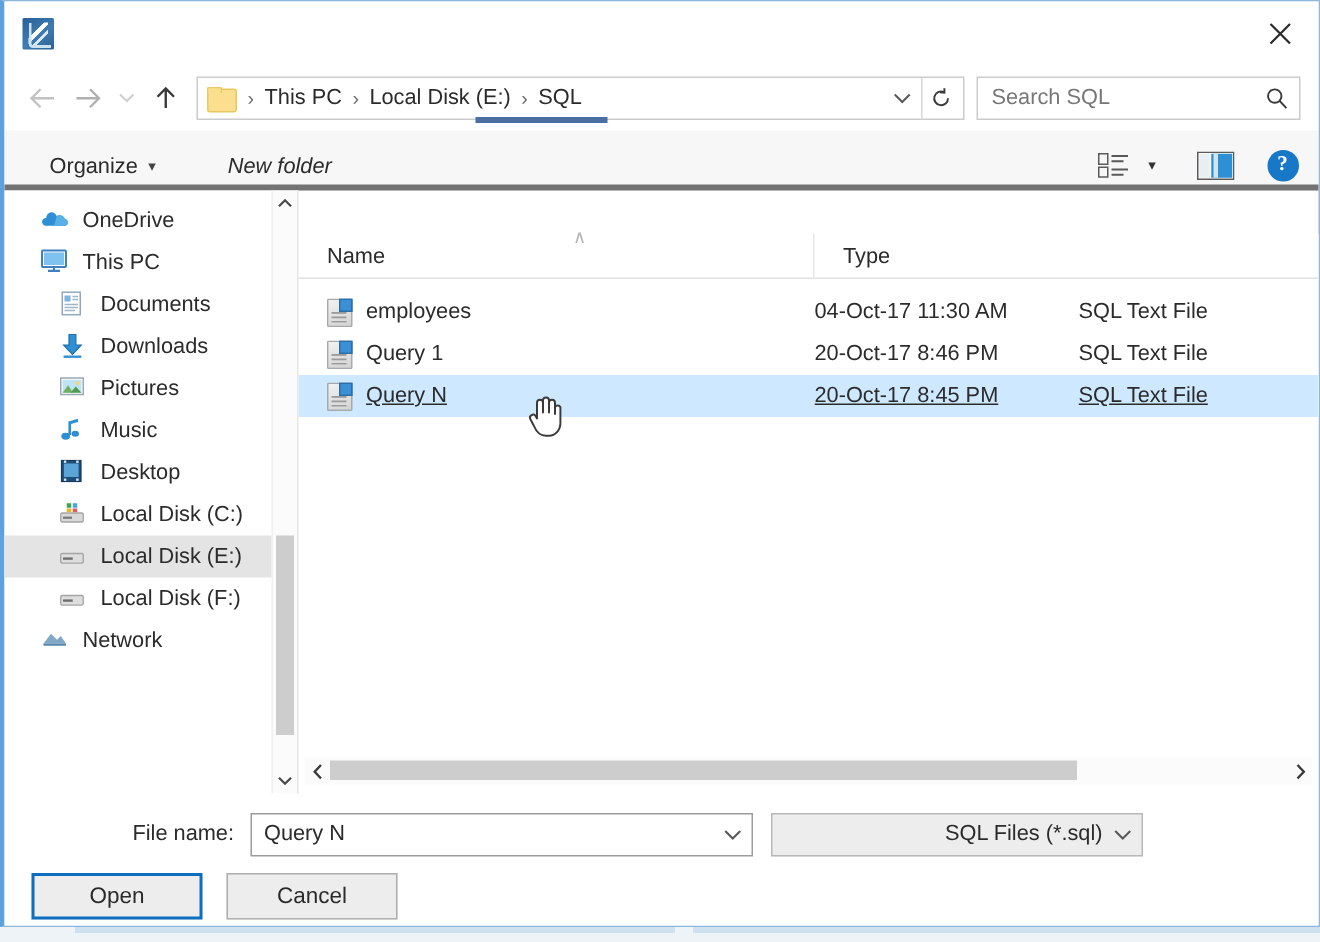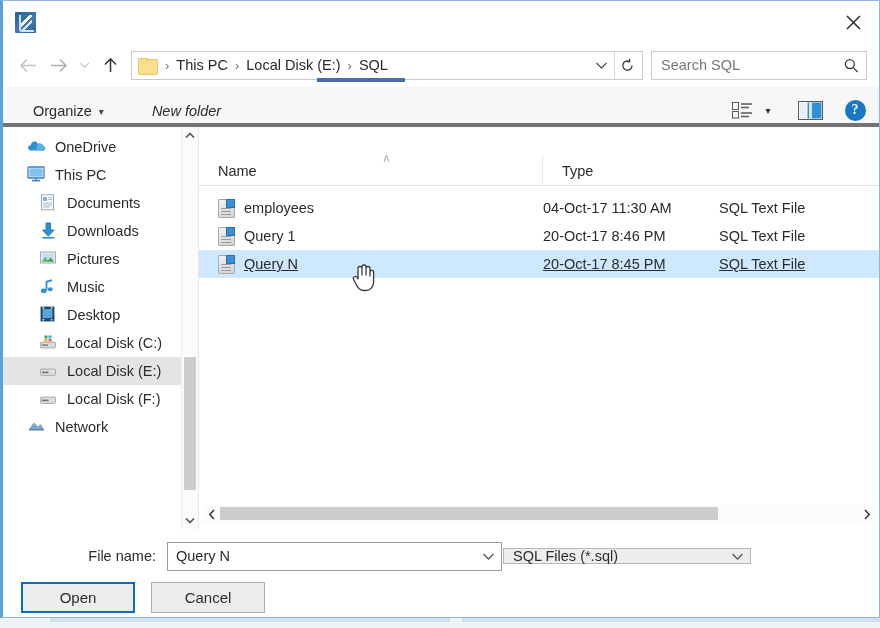"SQL Files (*.sql)" .fn-select { height: 16px -> 29px; margin-left: 1px -> 12px; text-align: none -> right }
